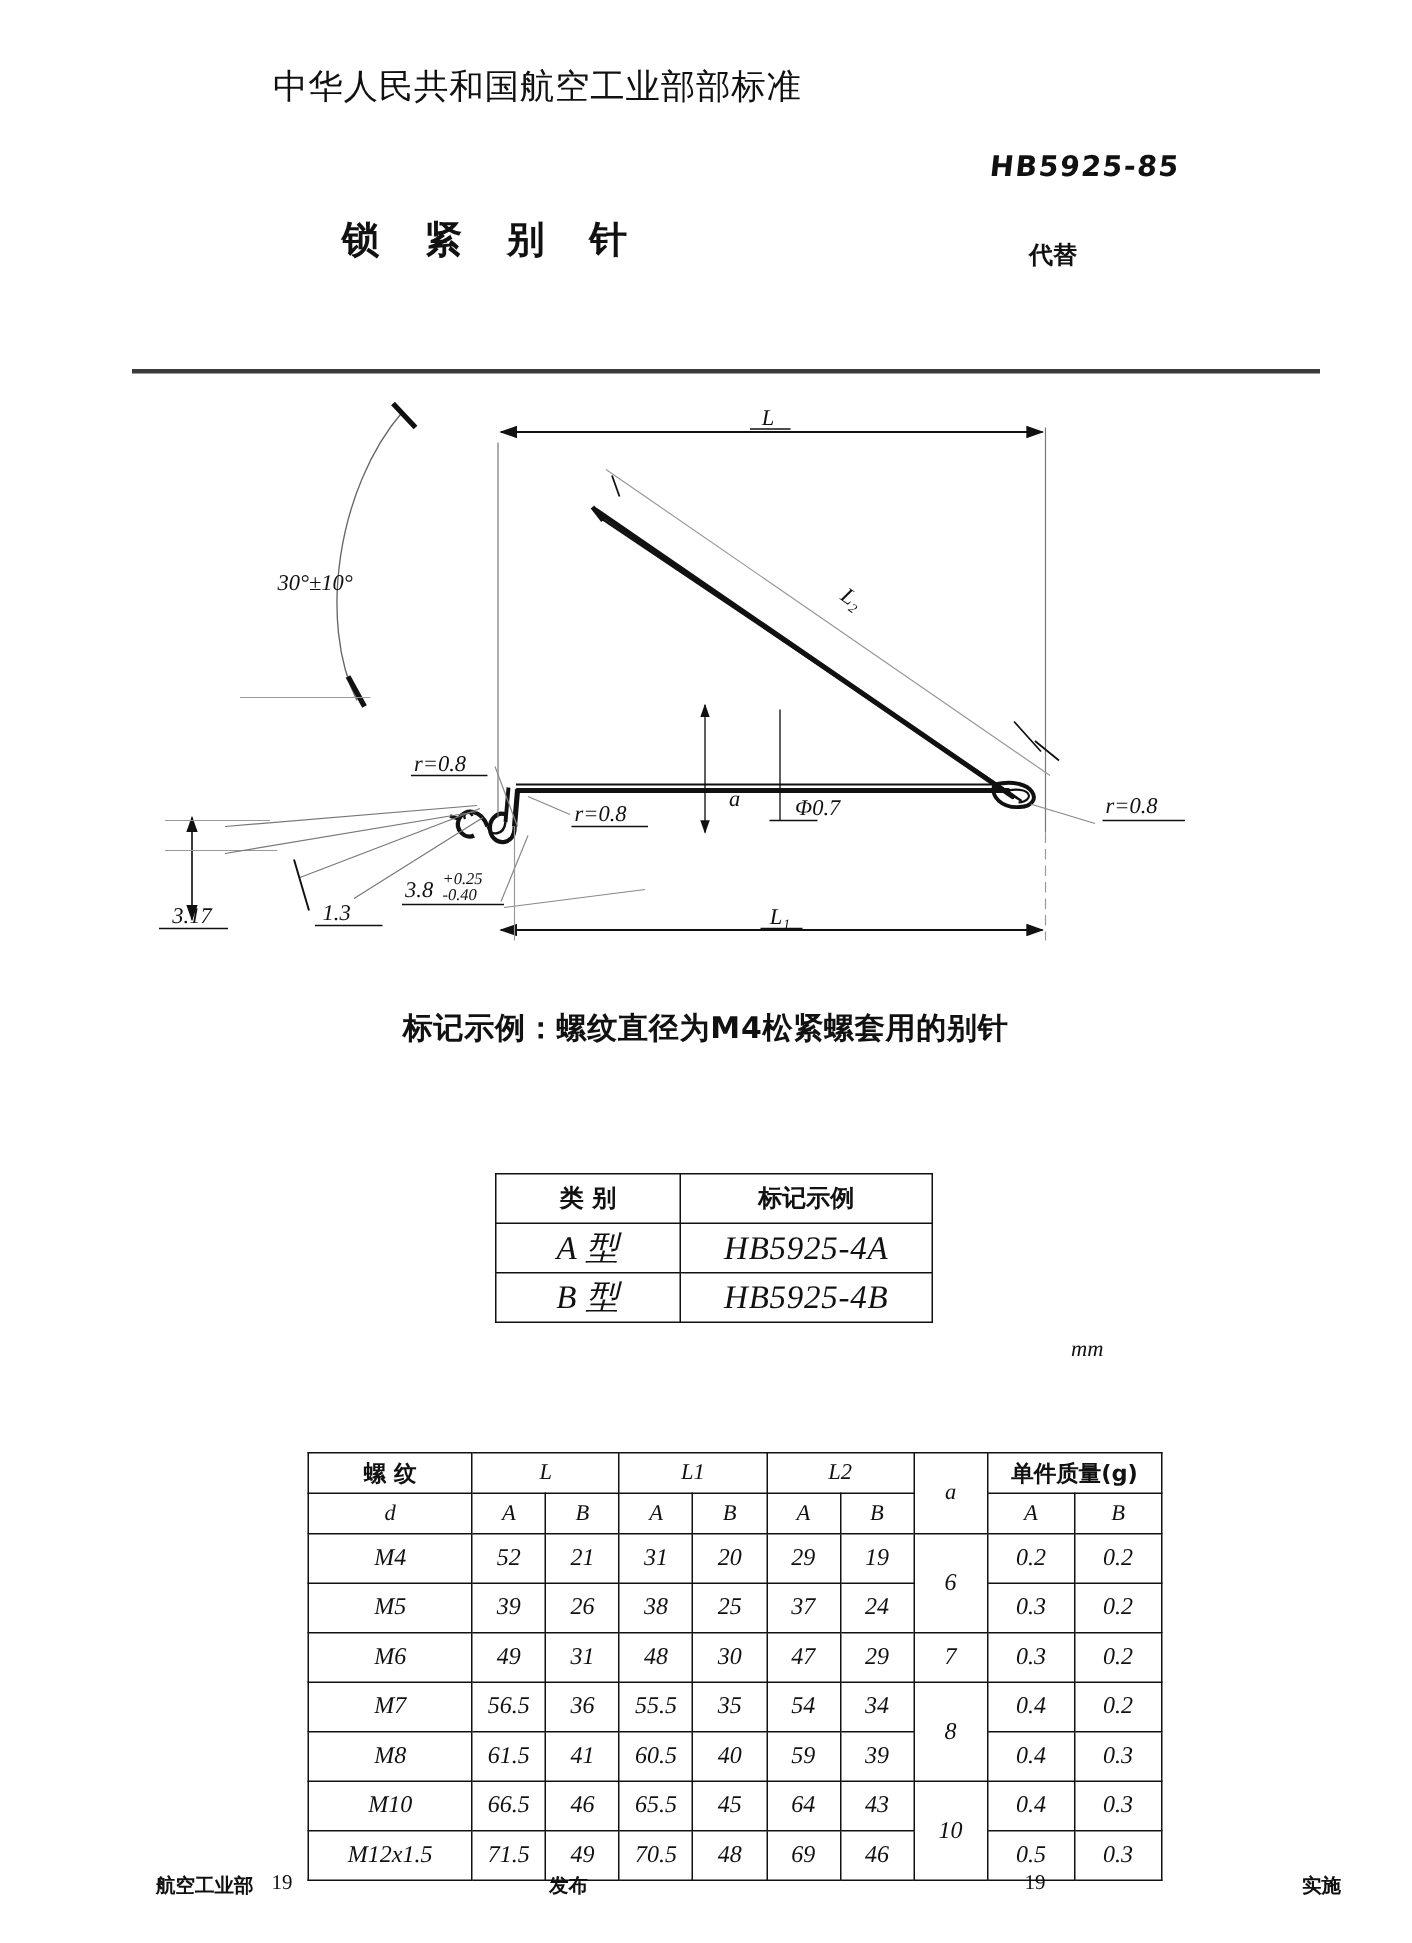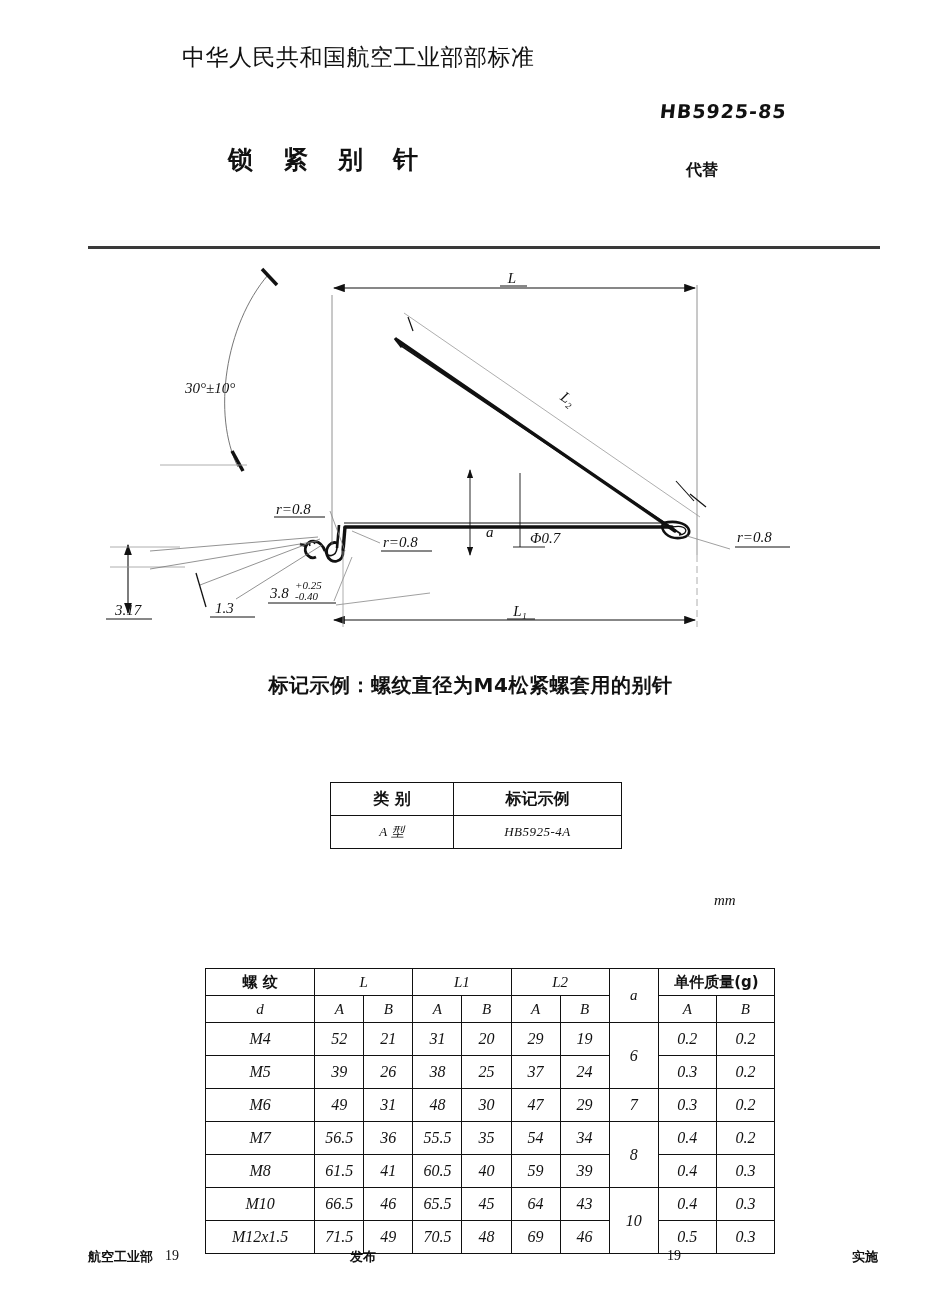"A 型" #type-table th, #type-table td { font-size: 13px -> 22px }
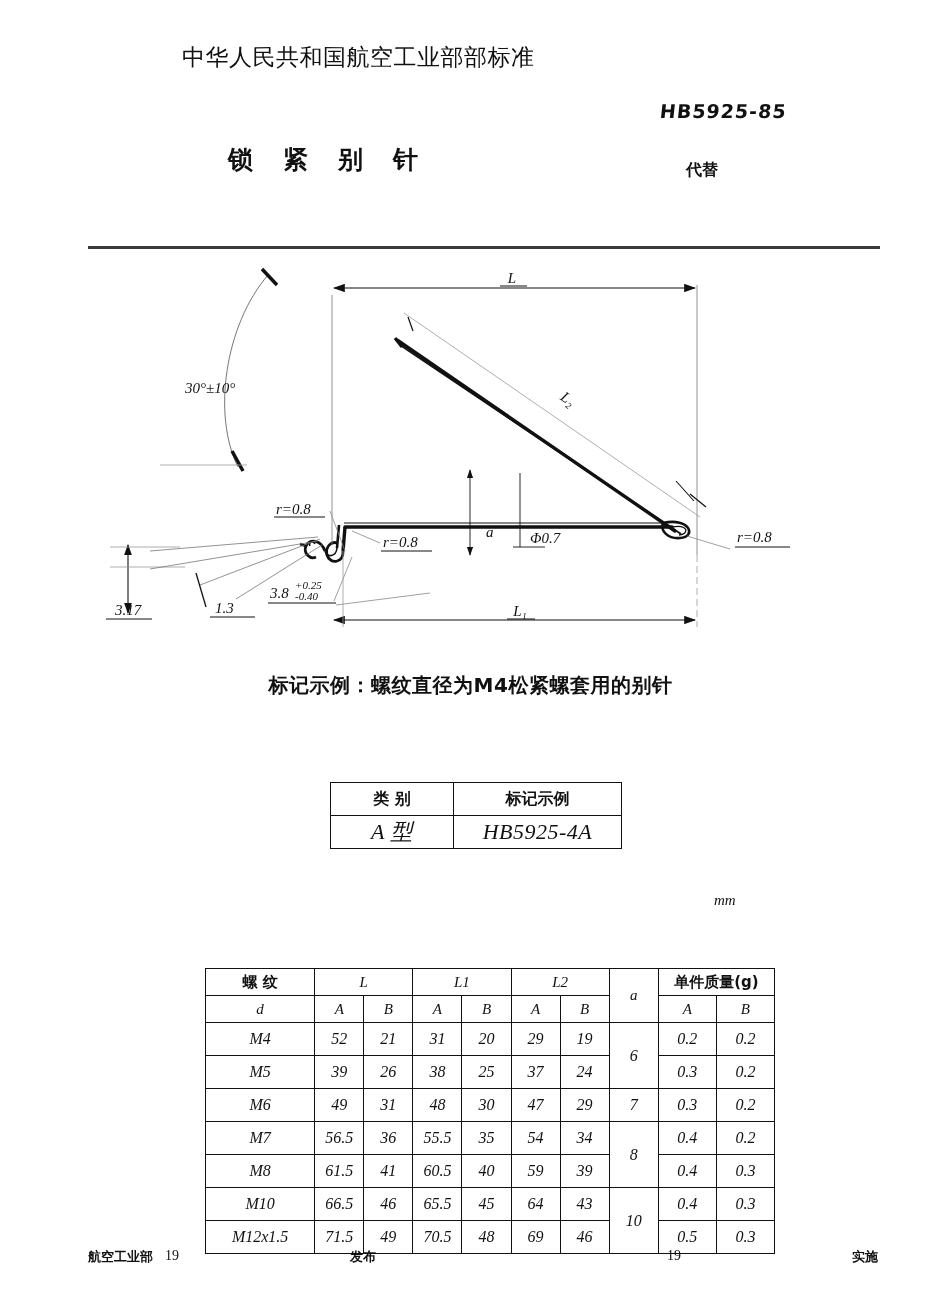"B 型" tr { html: none -> <tr> <td>B 型</td> <td>HB5925-4B</td> </tr> }
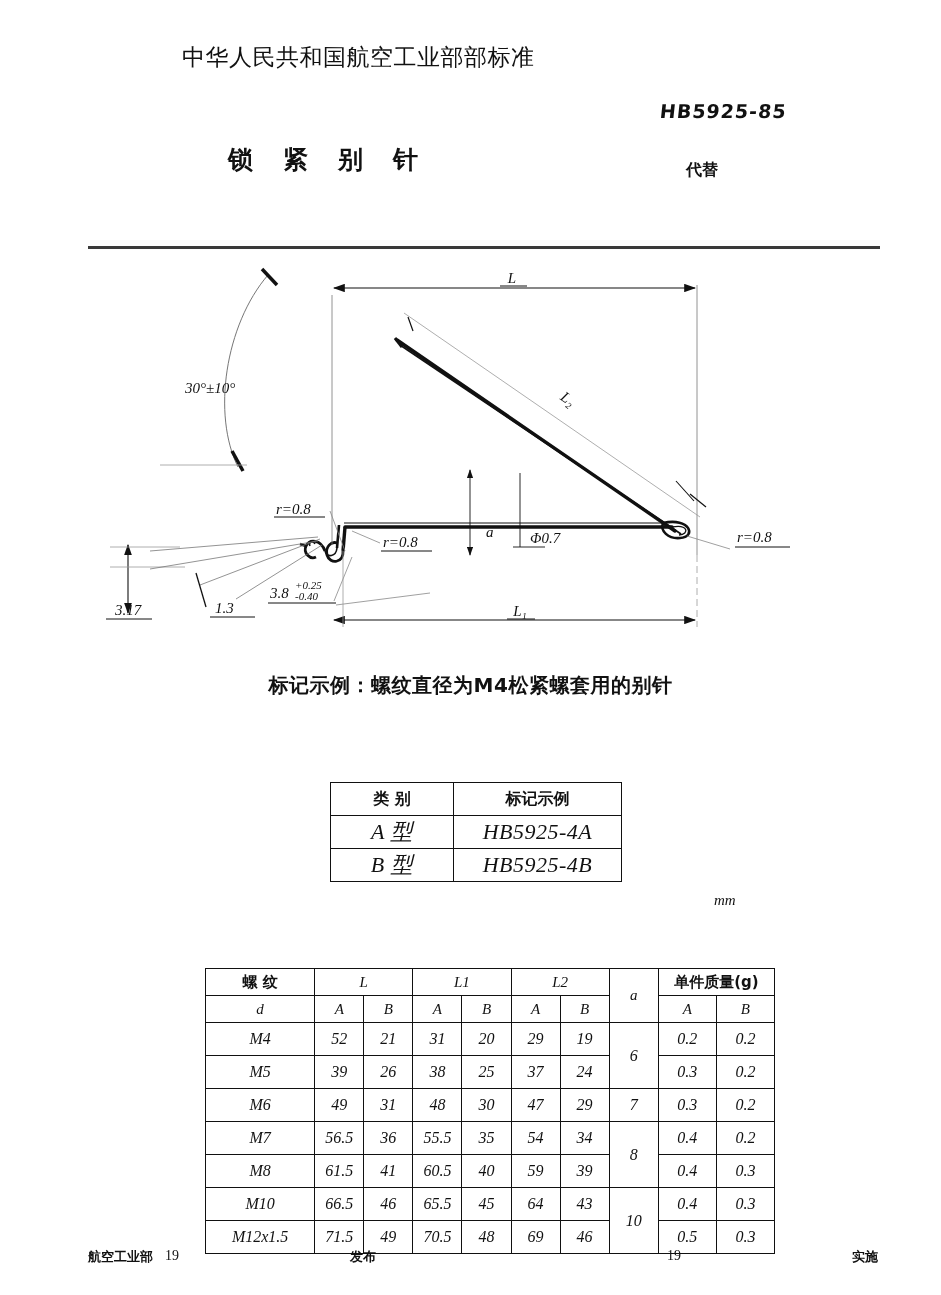"航空工业部" .foot { margin-left: none -> 16px }
